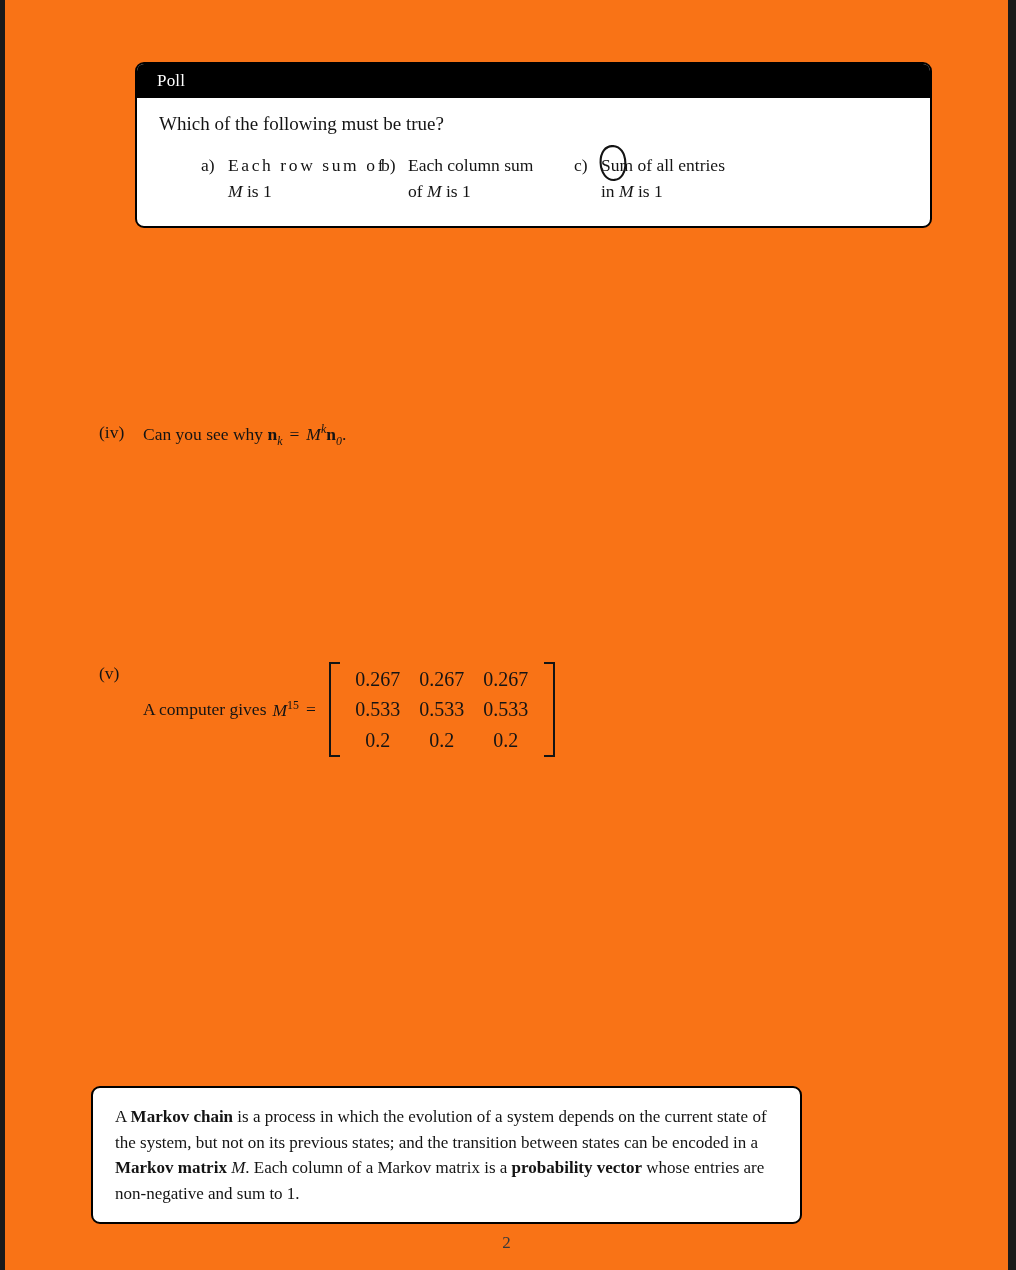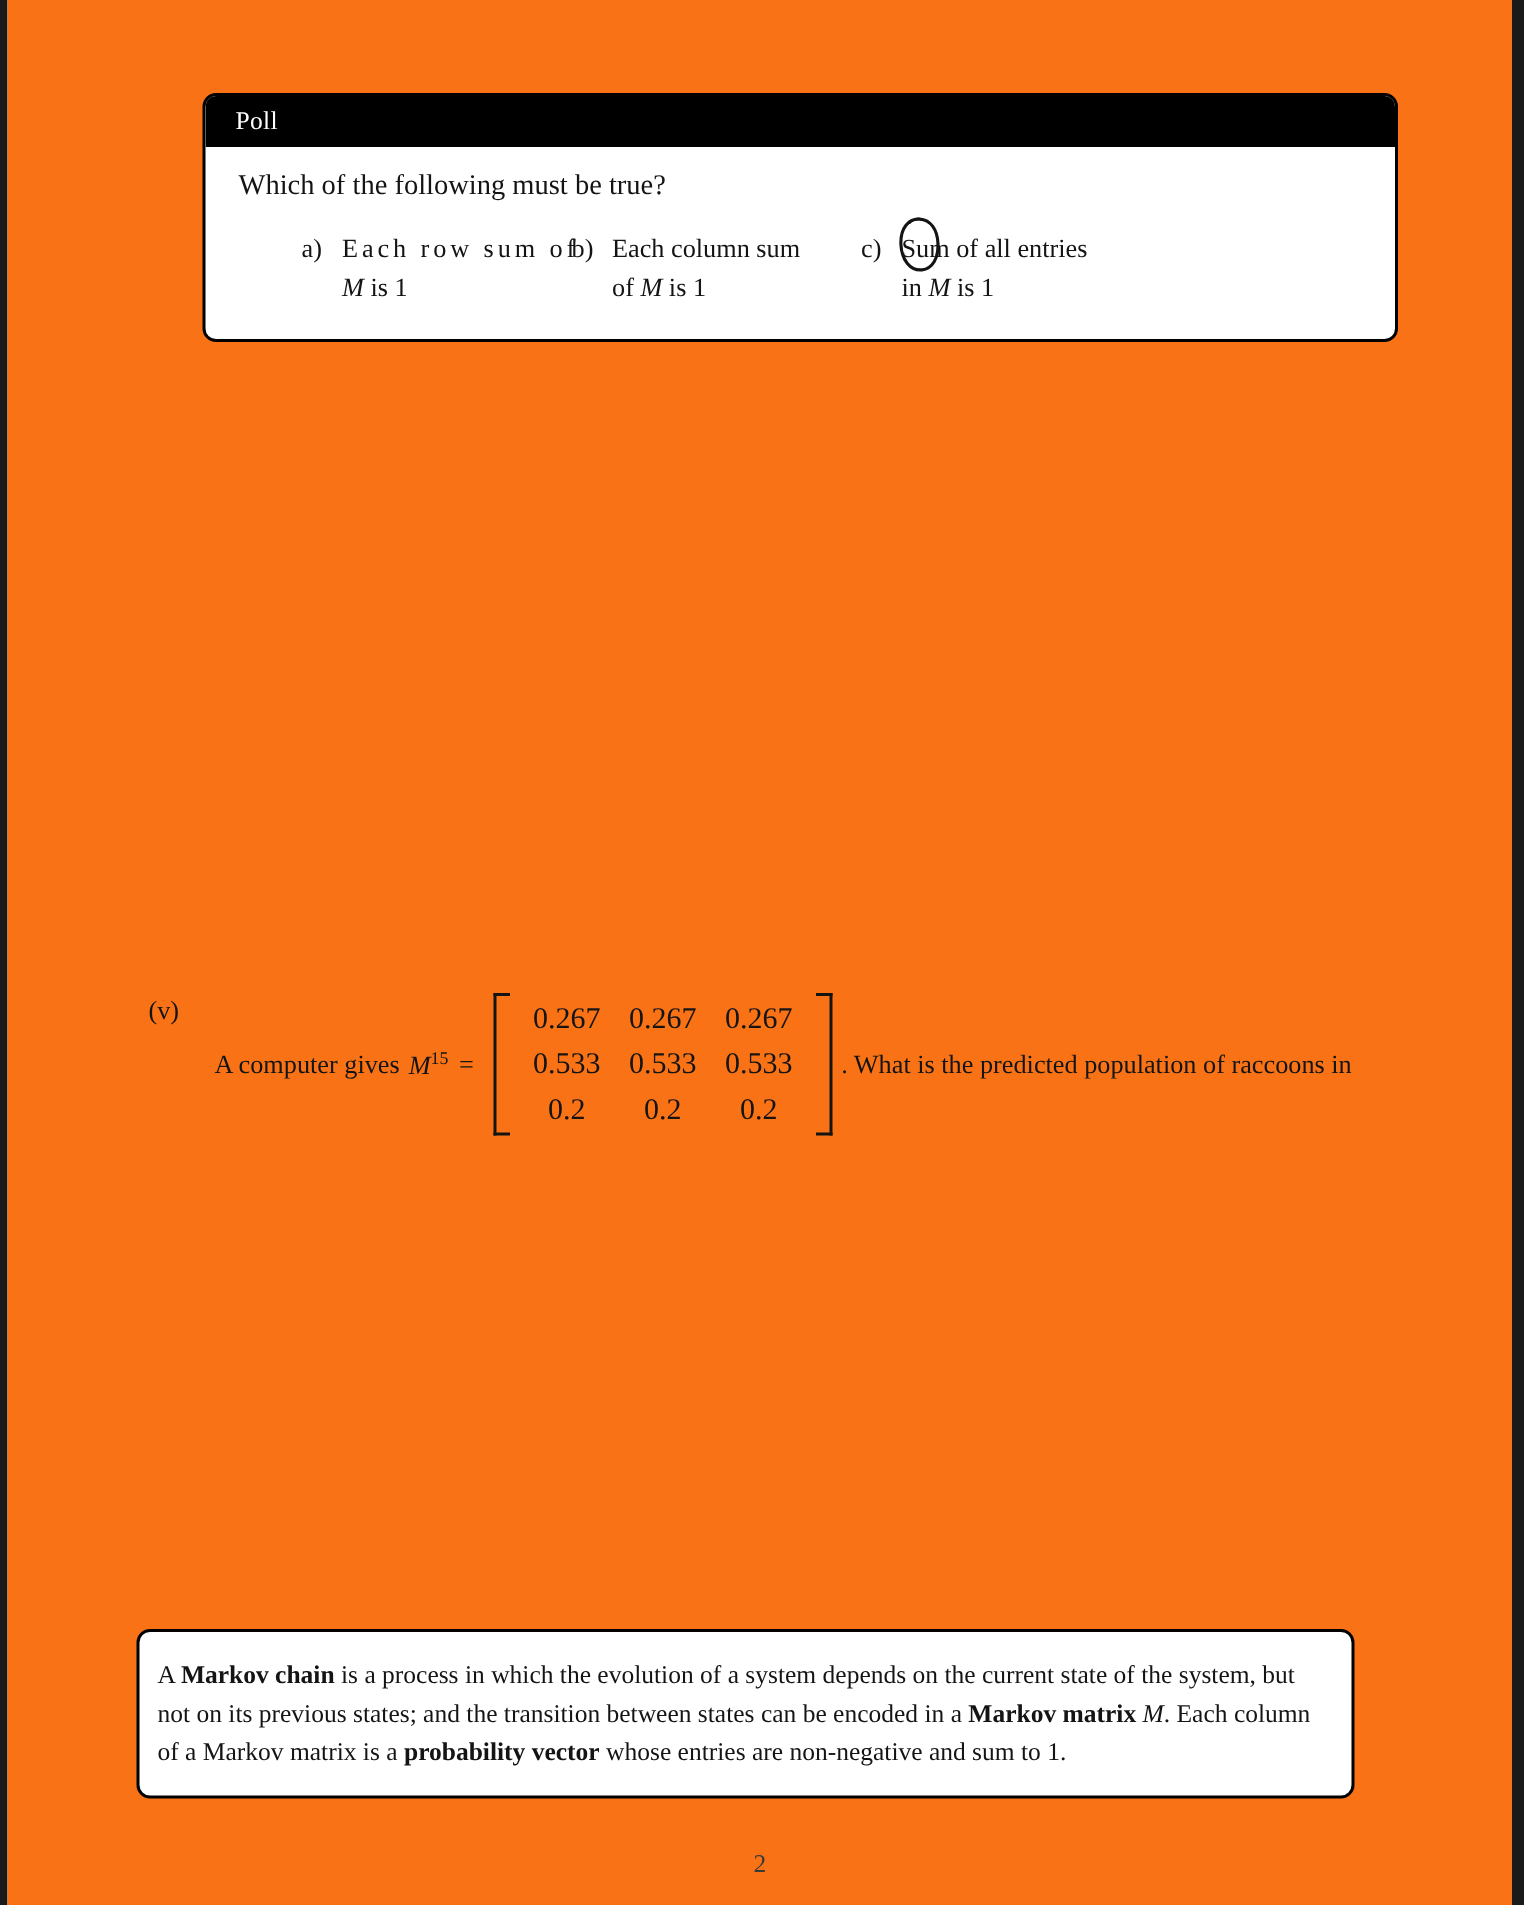"(iv)" div.item { html: none -> <div> <span>(iv)</span> <span><span>Can you see why</span> <span><span>n</span><sub>k</sub><span>=</span><span>M</span><sup>k</sup><span>n</span><sub>0</sub></span><span>.</span></span> </div> }
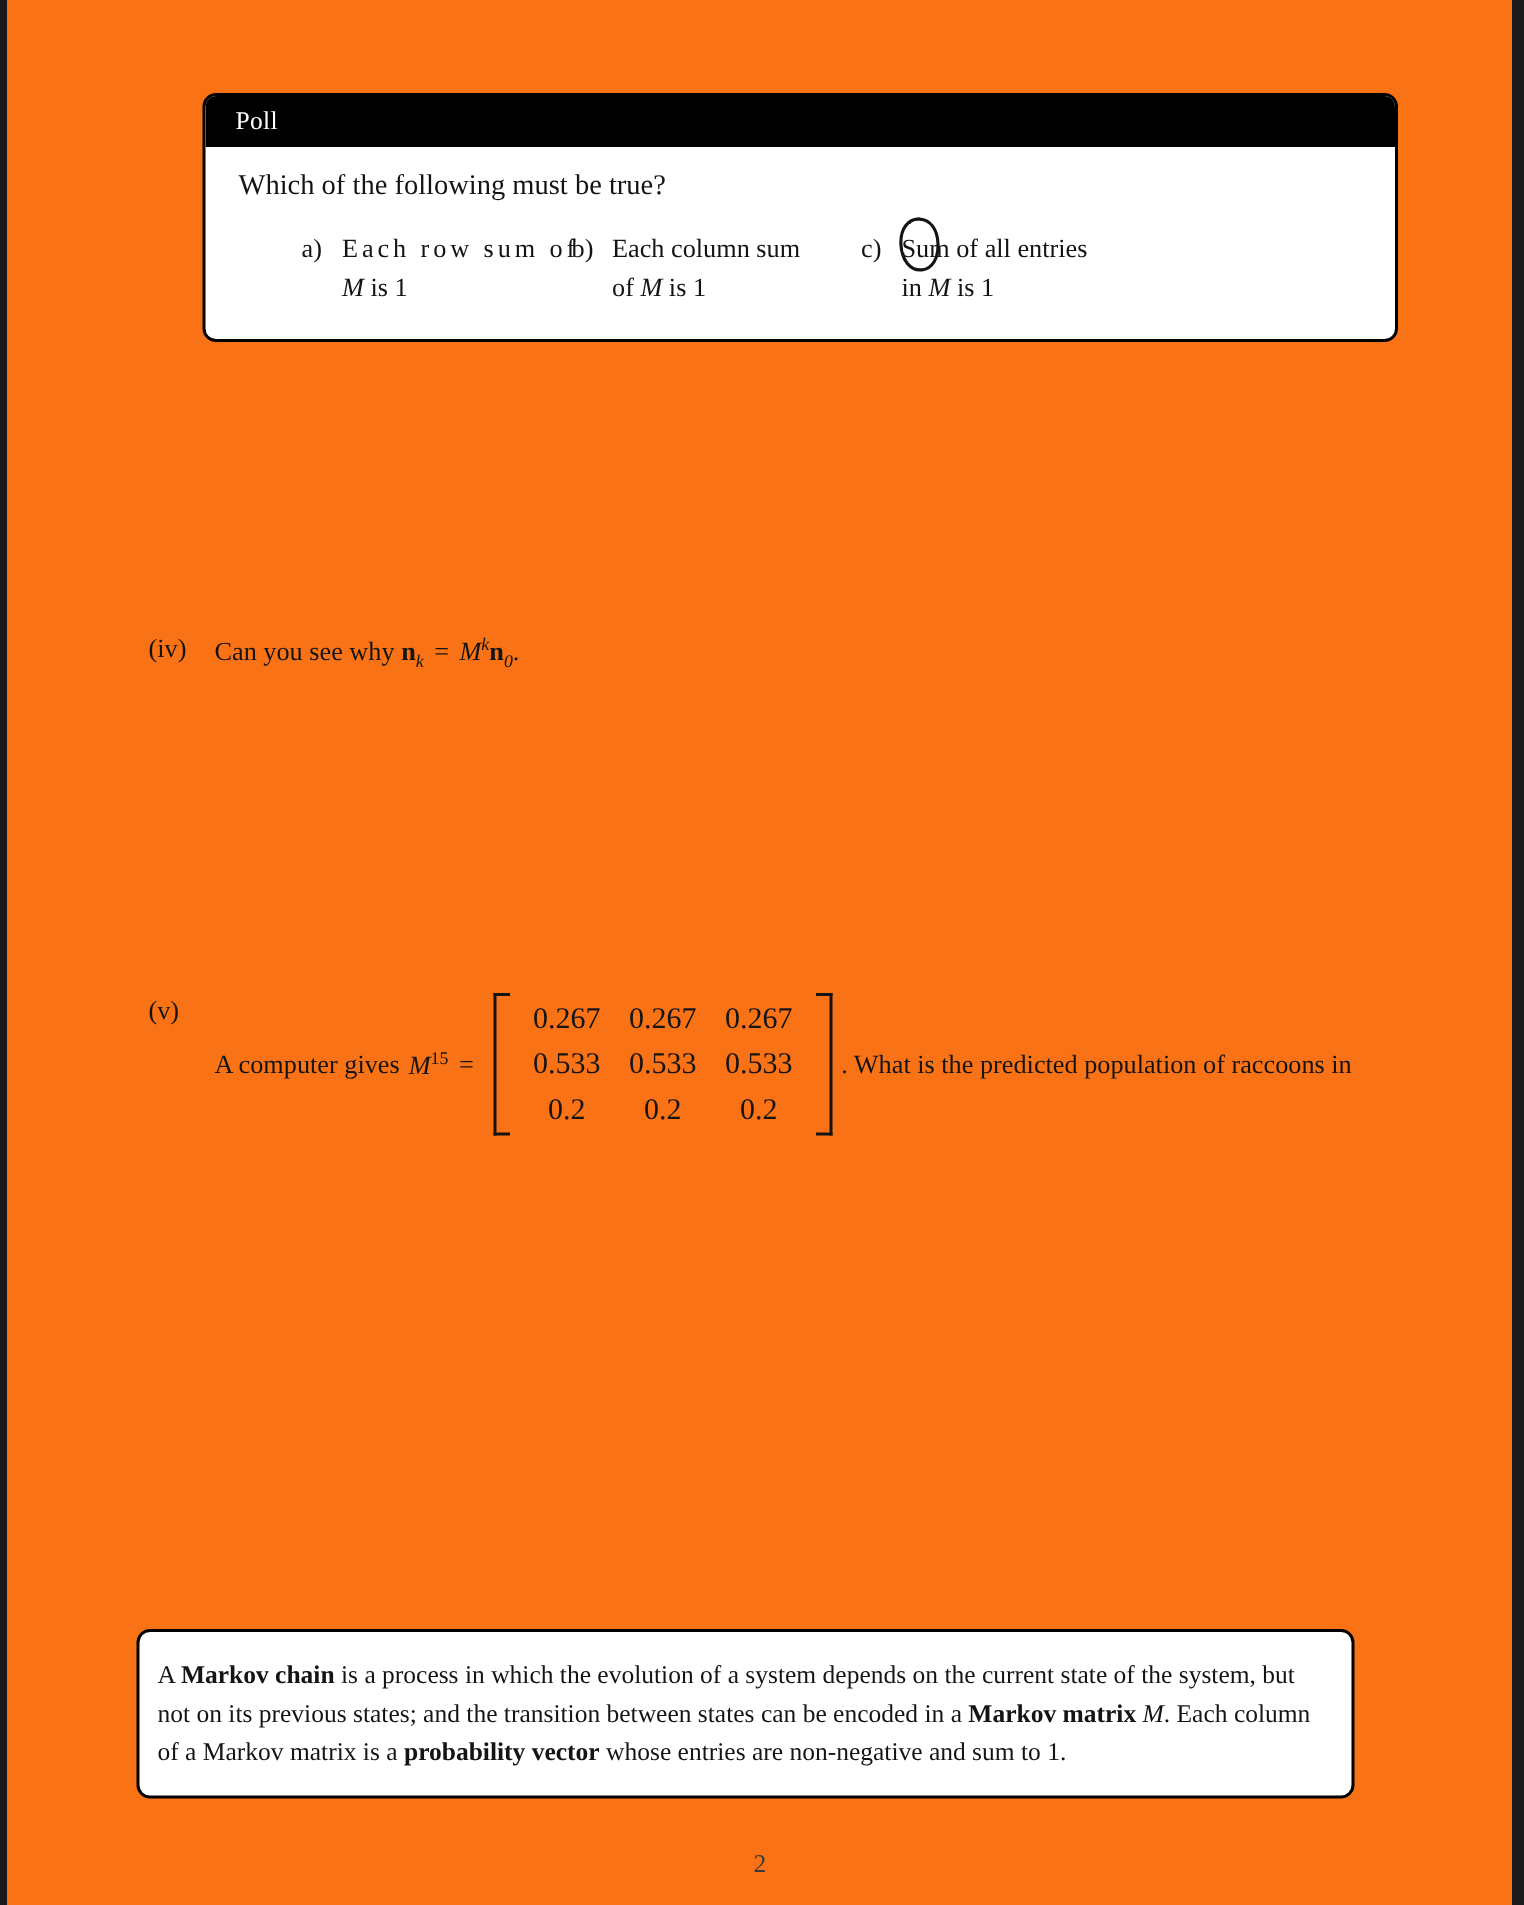". What is the predicted" span { html: <span>. What is the predicted population of raccoons in</span> -> none }
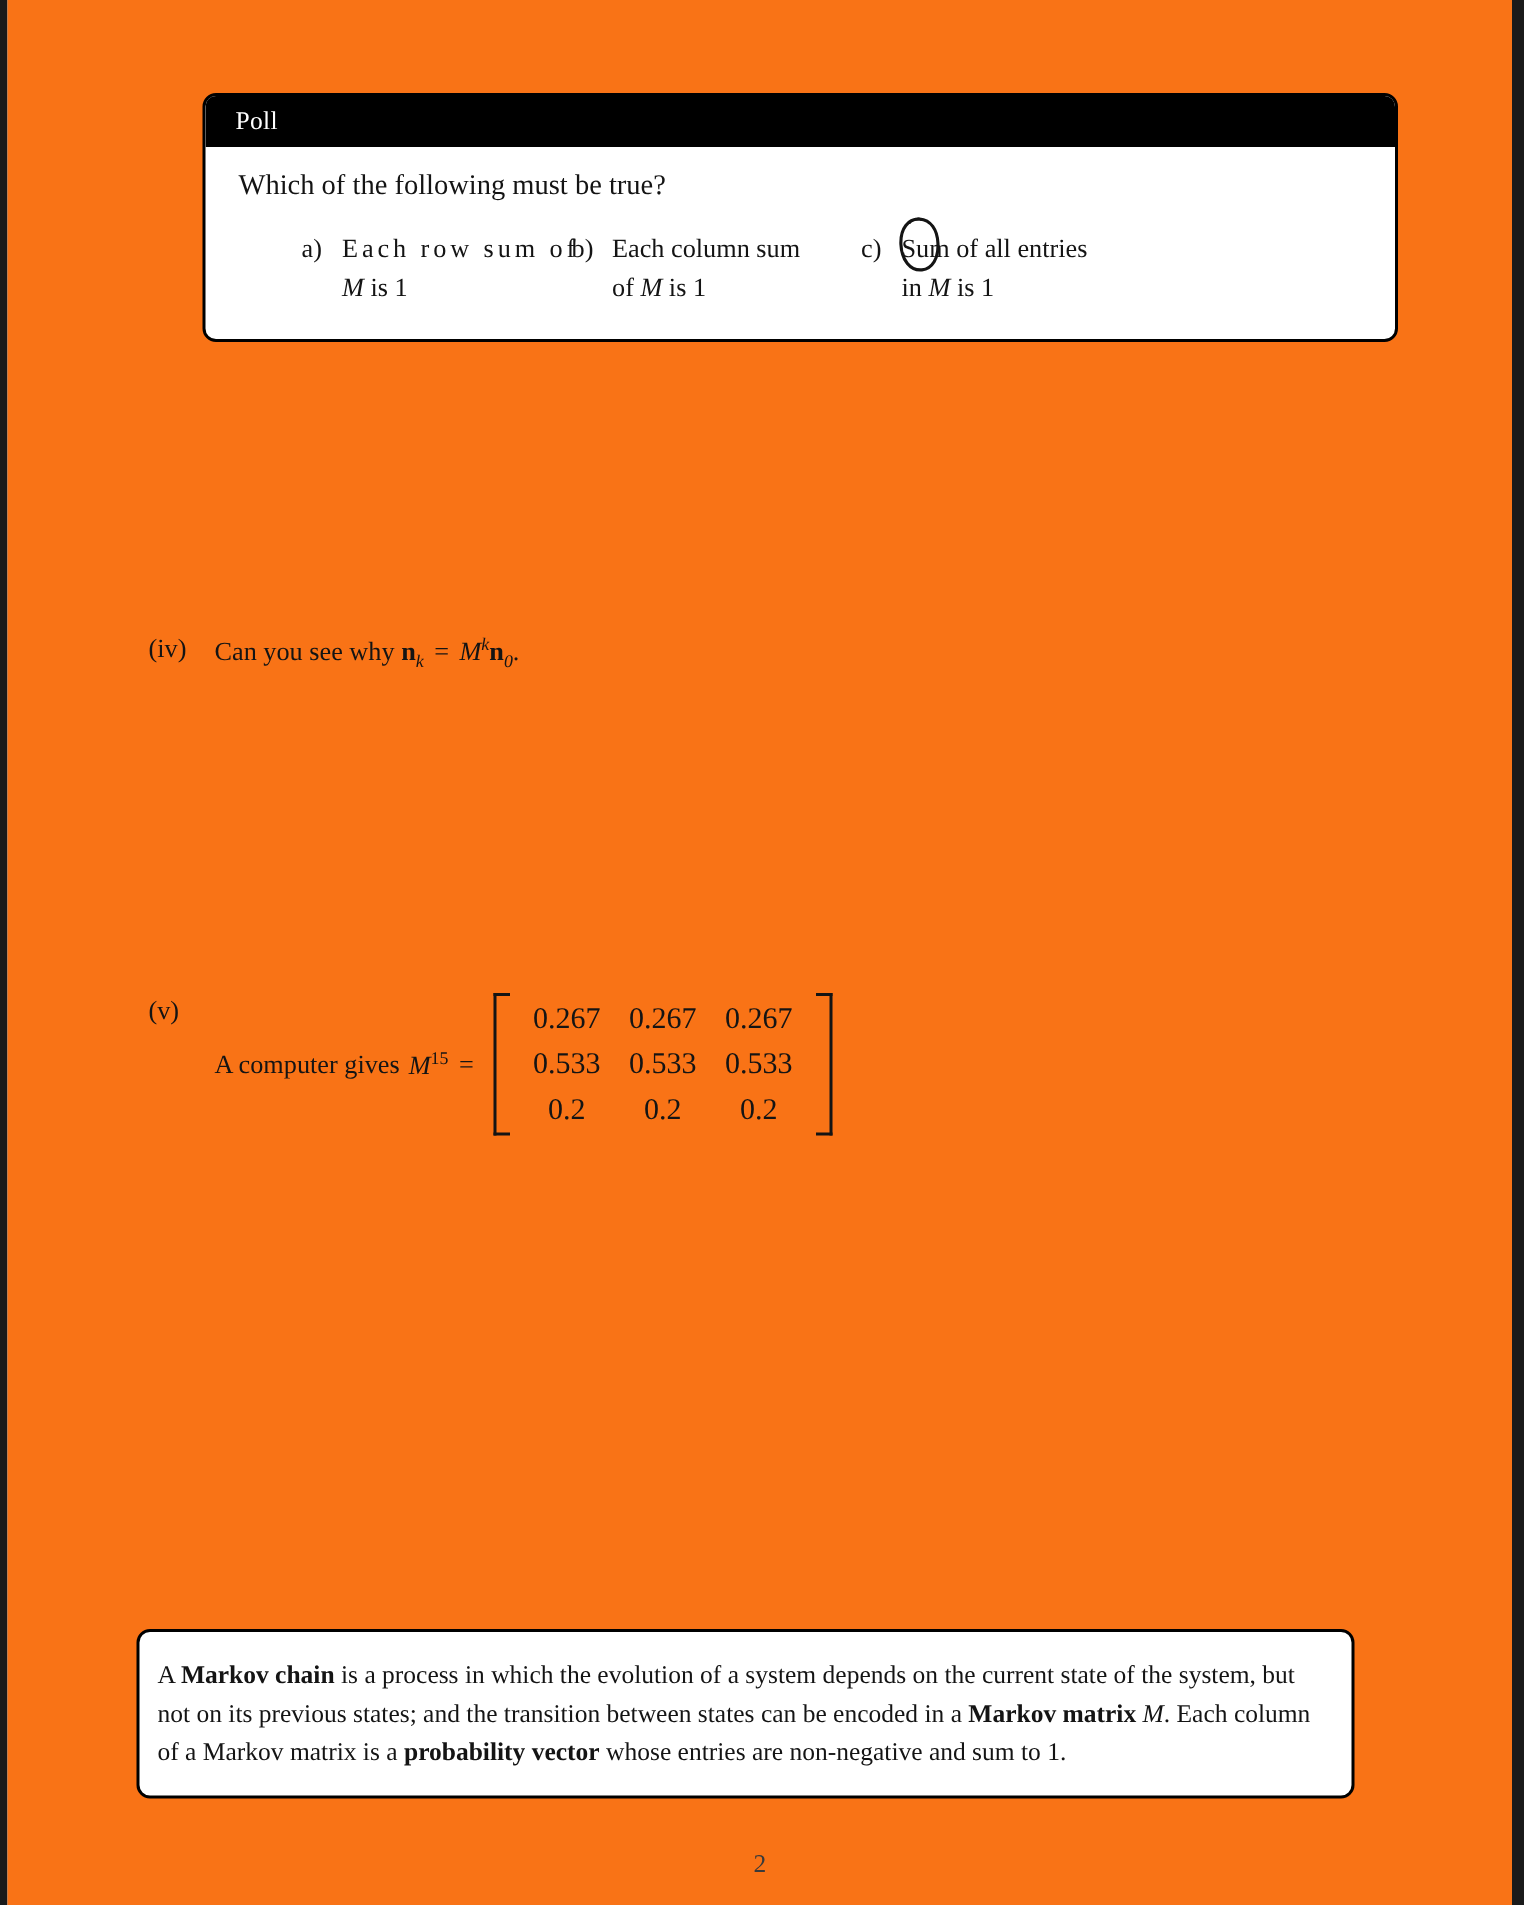"A Markov chain is a" .def-box { padding: 16px 20px 16px 12px -> 16px 20px 16px 22px; width: 812px -> 711px }
